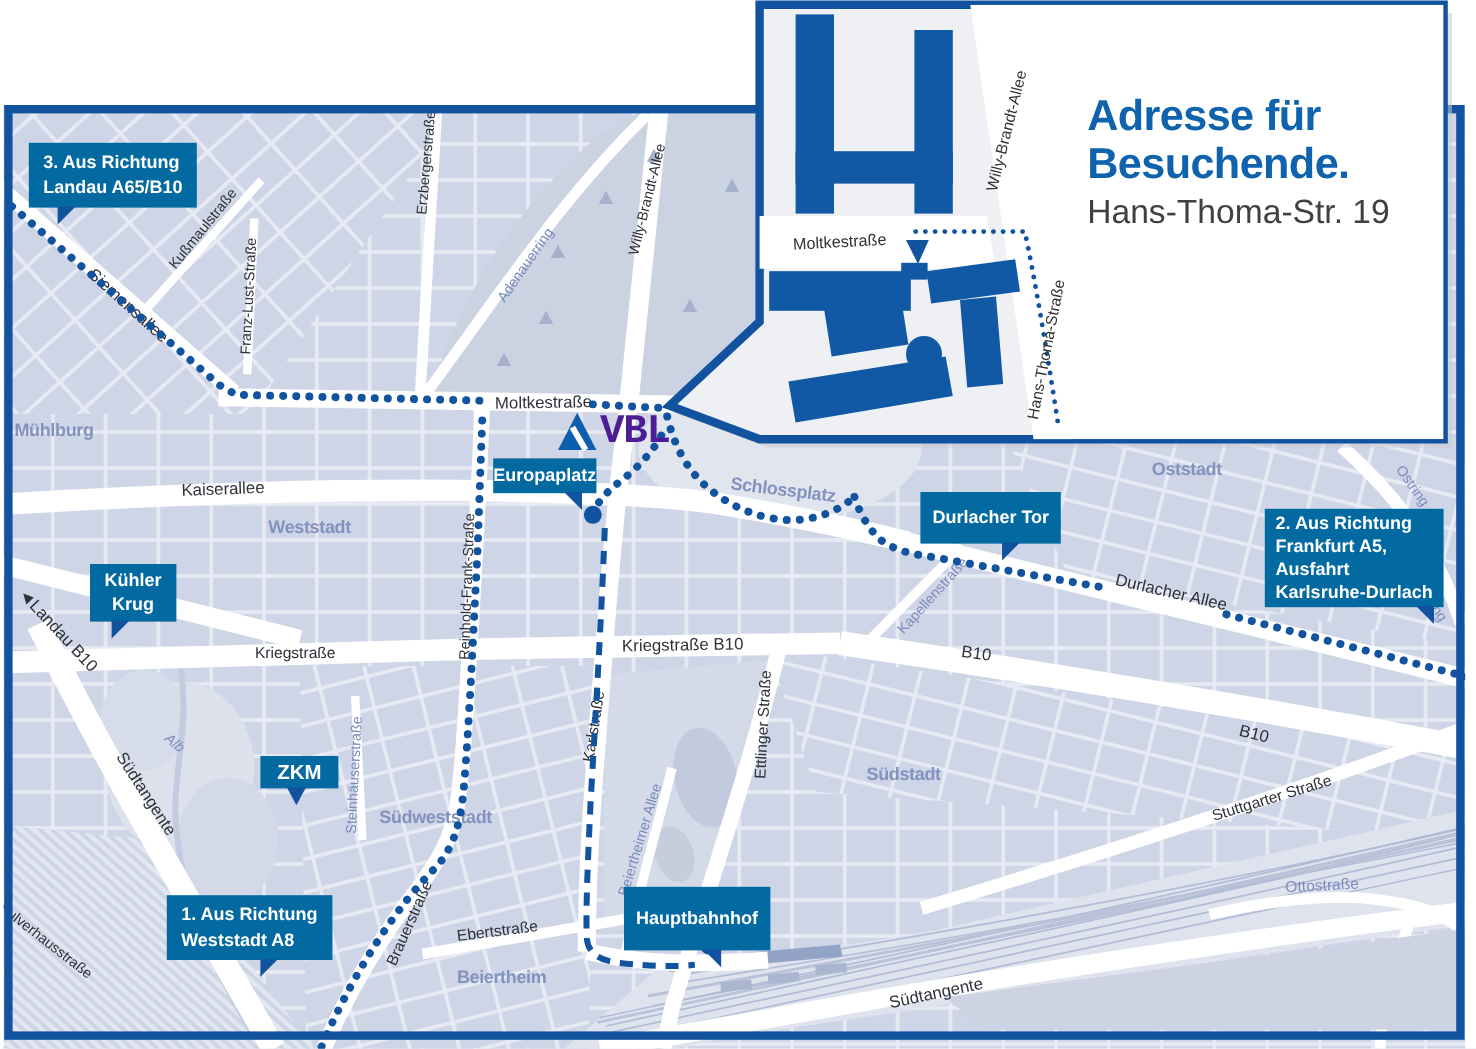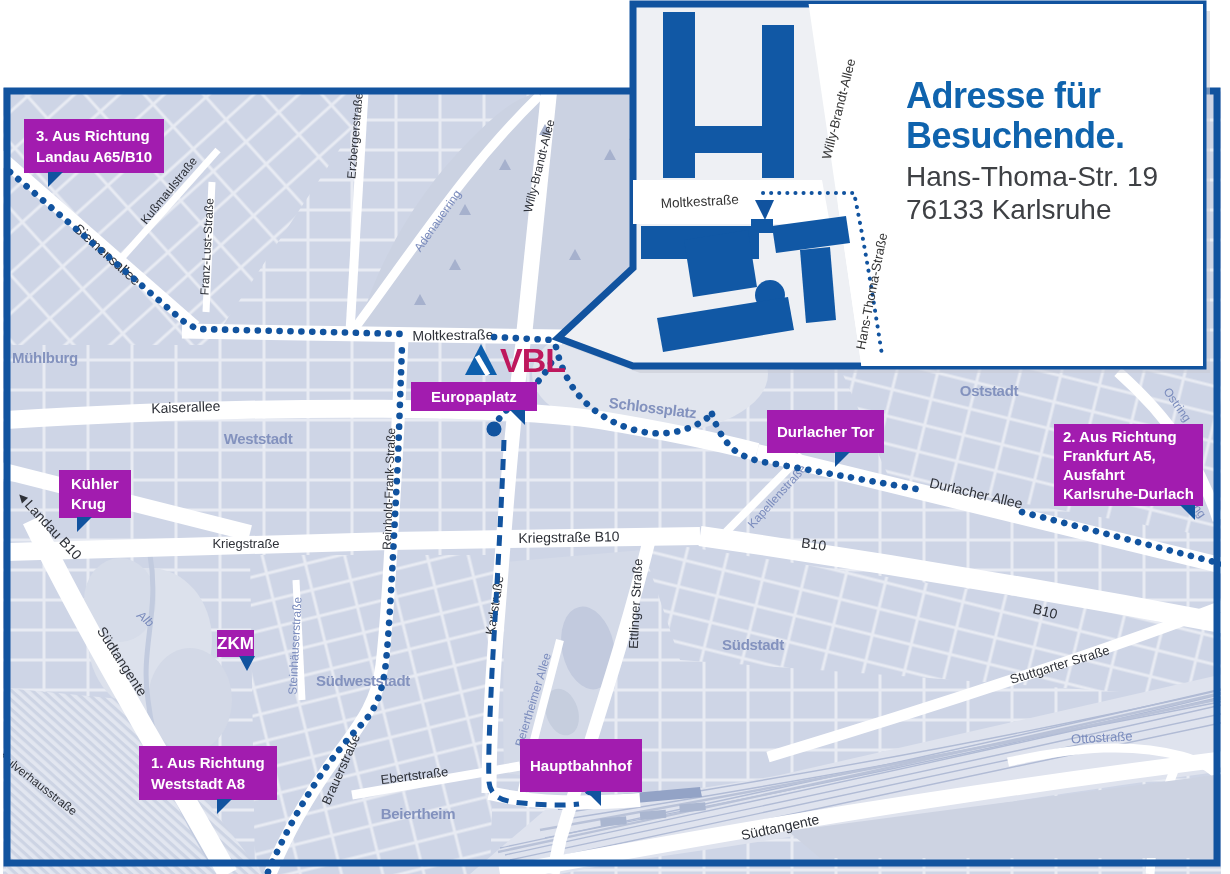"3. Aus Richtung" .callout { background: #a21caf -> #0369a1 }
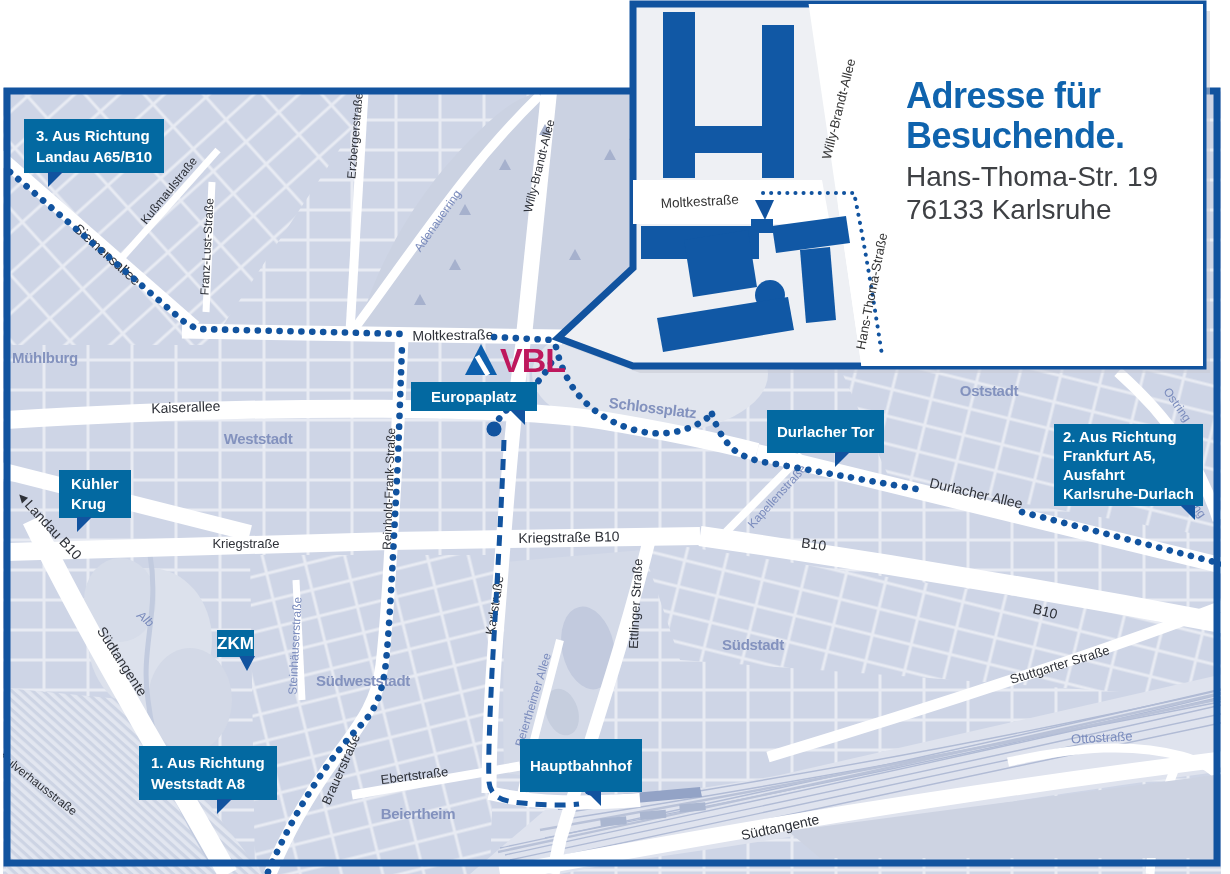"76133 Karlsruhe" div { html: <div>76133 Karlsruhe</div> -> none }
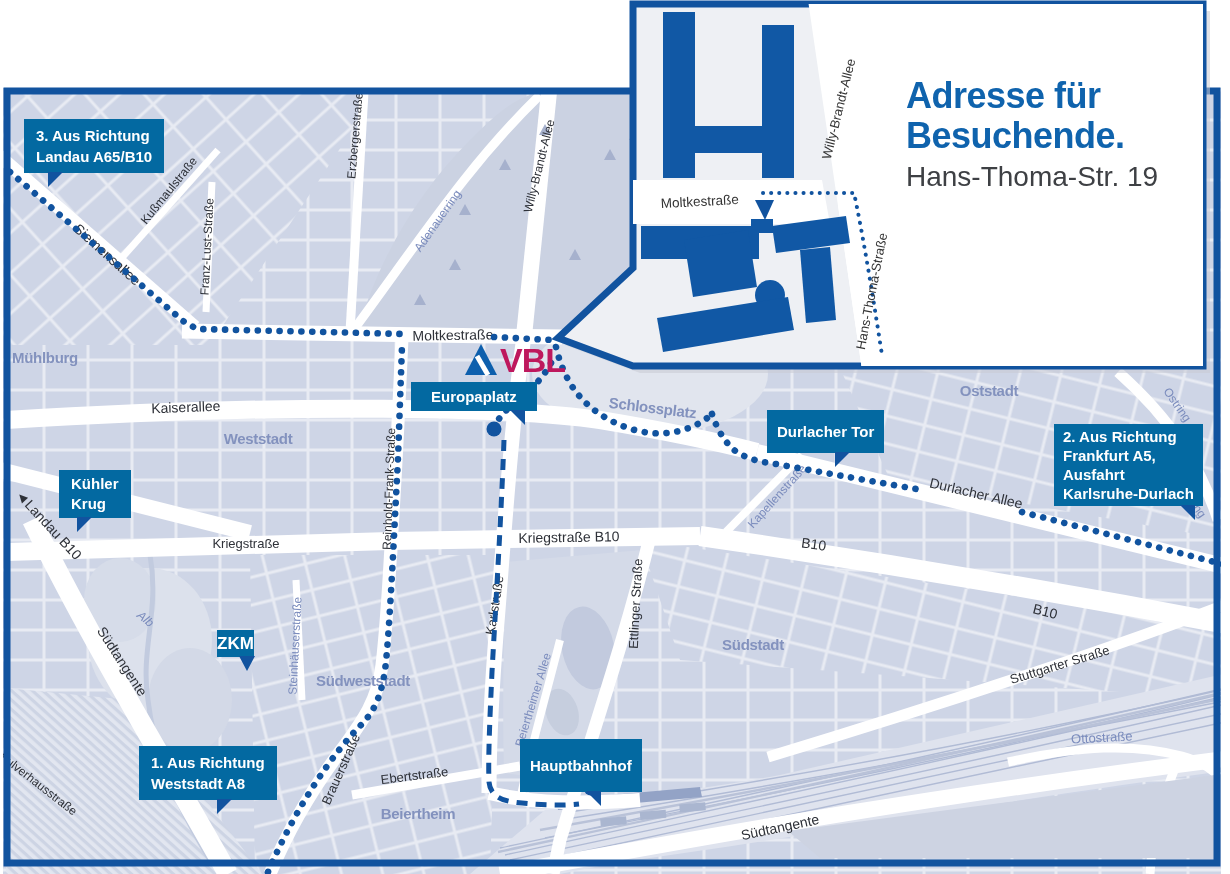"VBL" .vbl span { color: #be185d -> #4c1d95; font-family: none -> Liberation Mono, monospace }
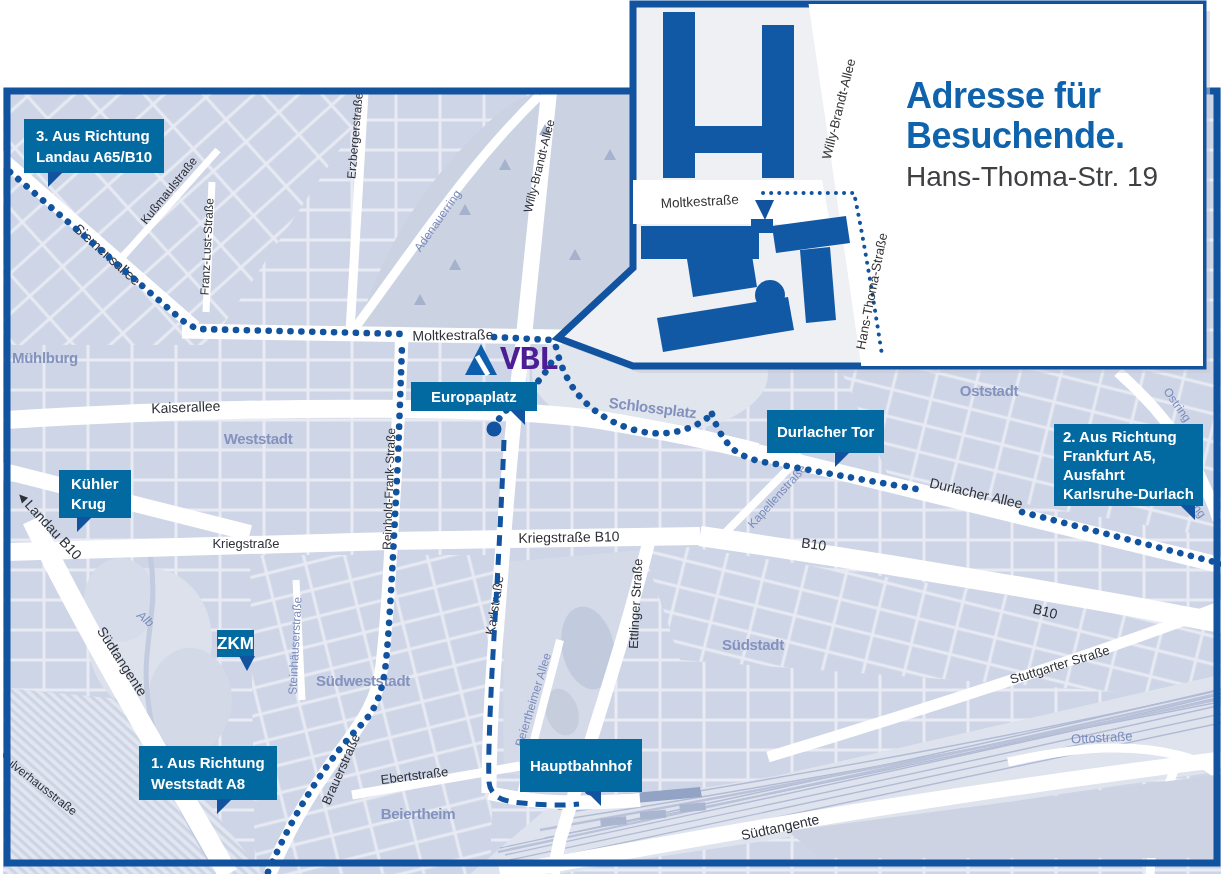"Europaplatz" div.callout { padding: 4px 20px -> 4px 0 }
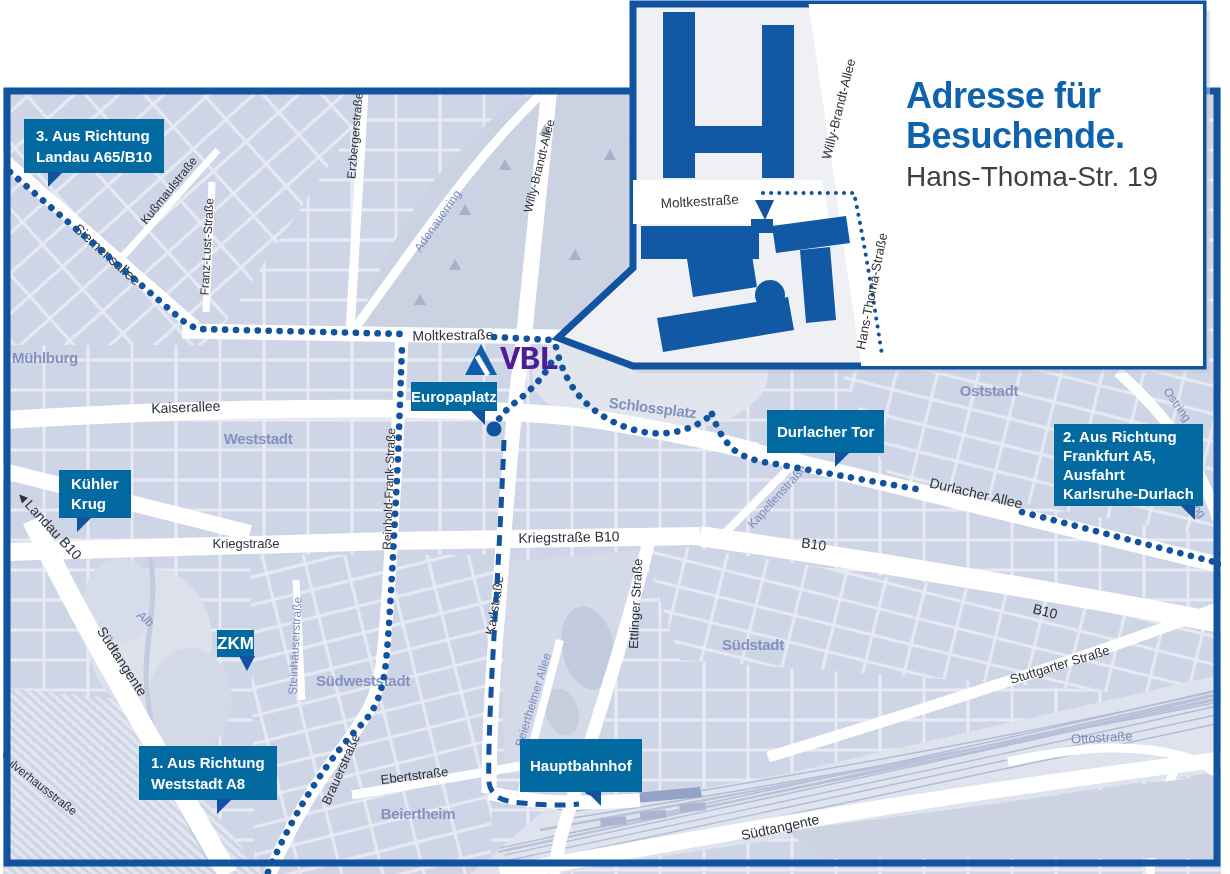"Kühler" div.callout { left: 59px -> 75px; text-align: none -> center }
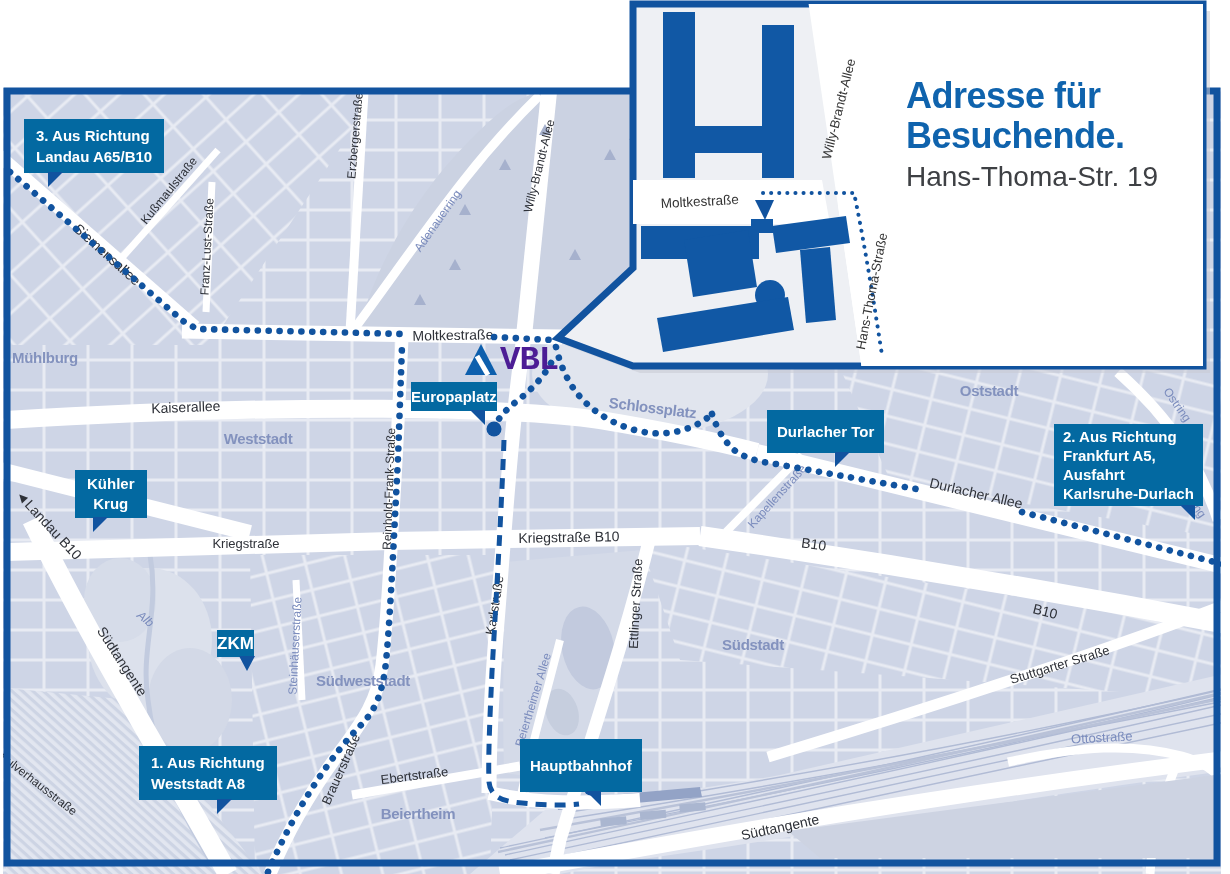"ZKM" div.callout { padding: 3px 0 -> 3px 14px }
